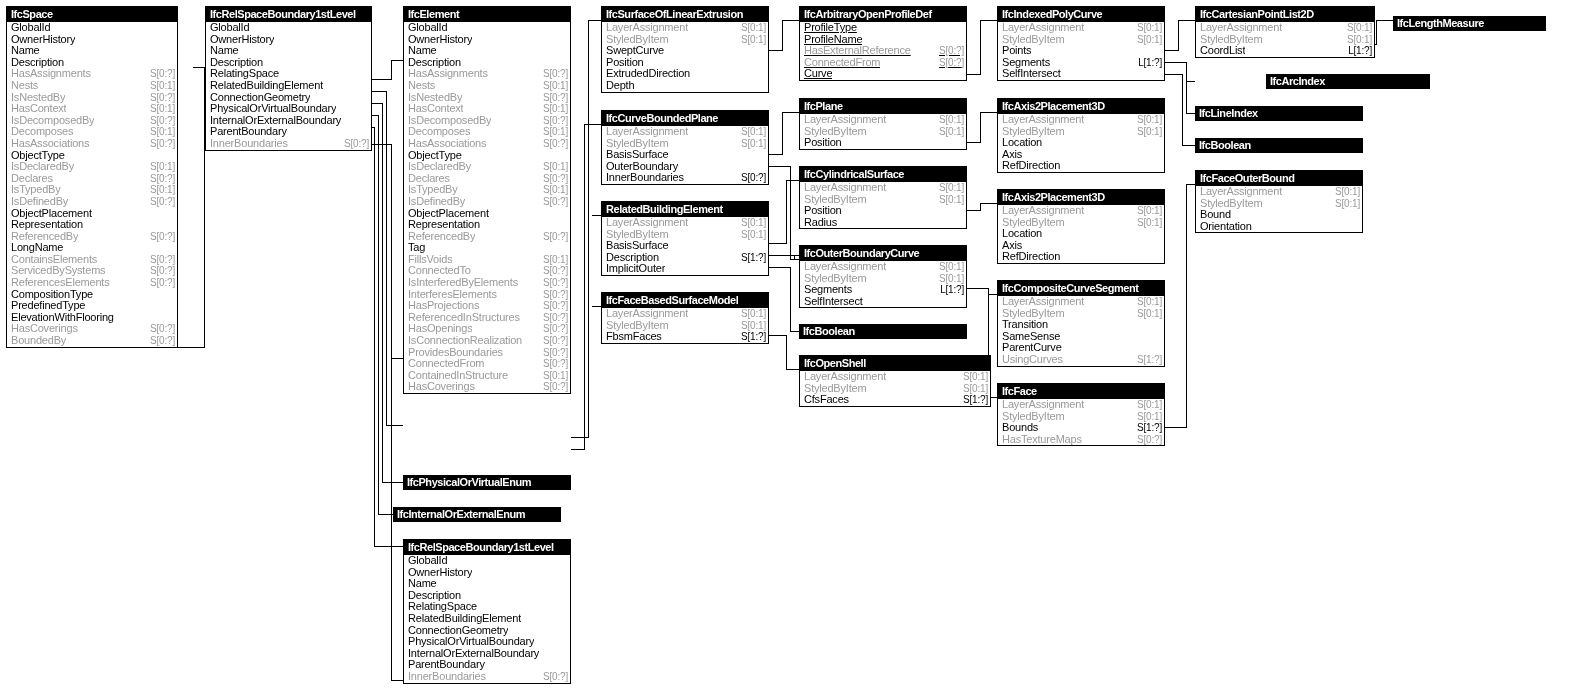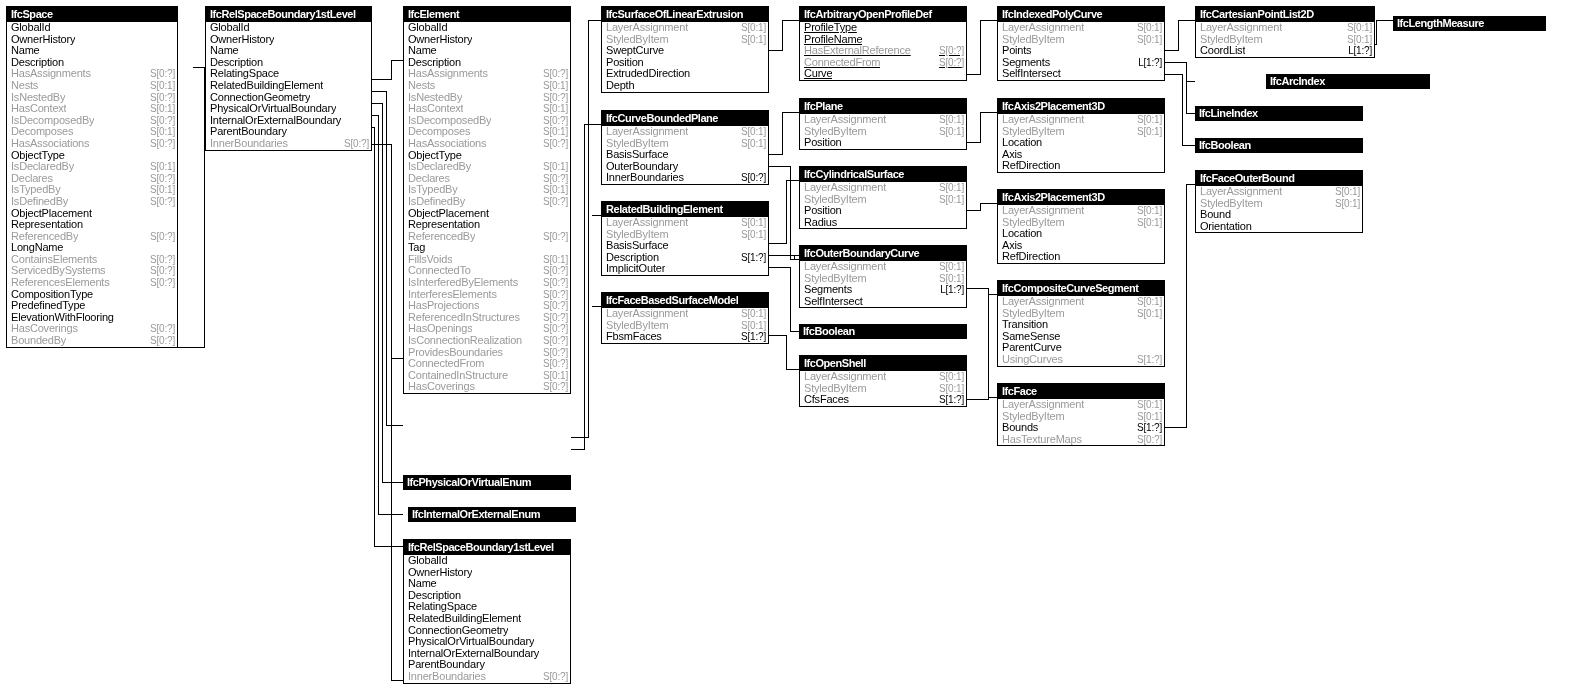"IfcOpenShell" div.entity { width: 168px -> 192px }
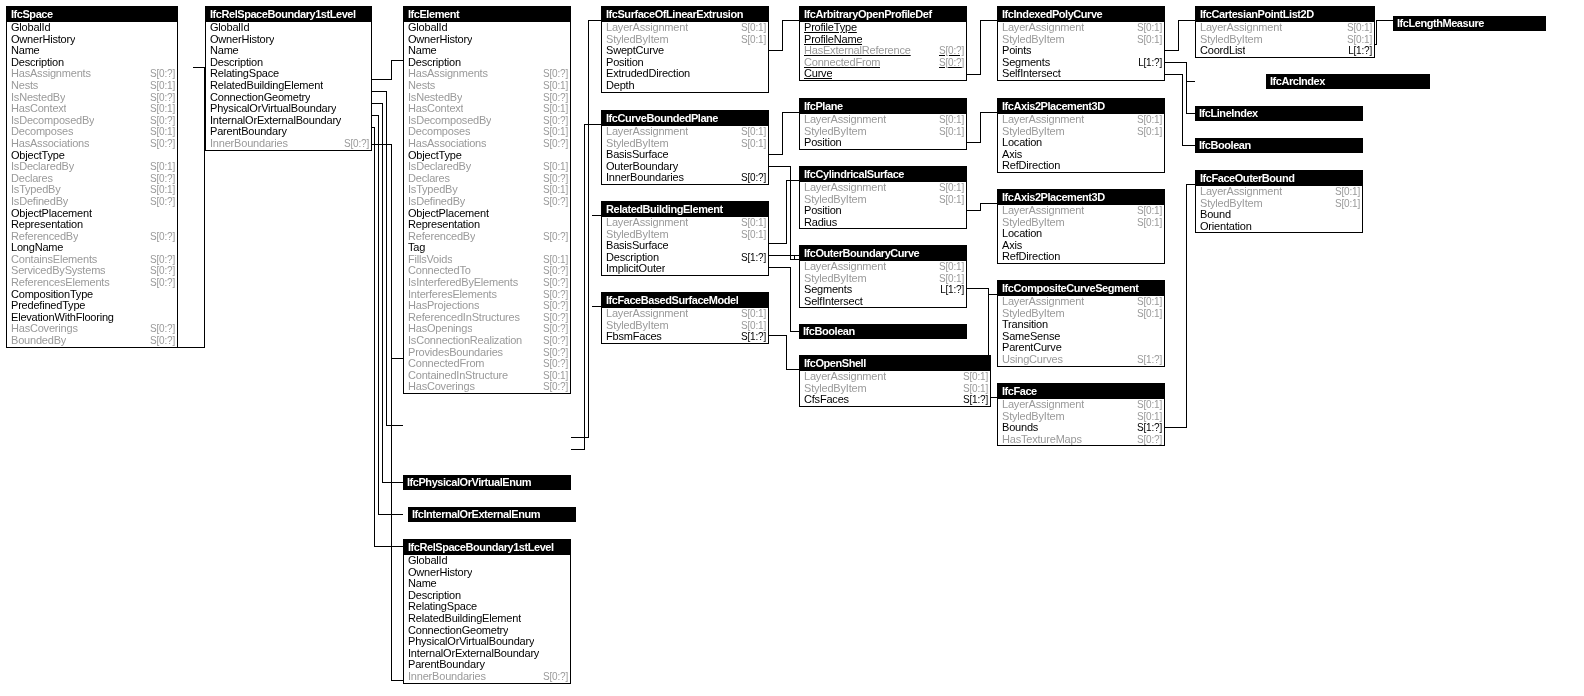"IfcInternalOrExternalEnum" div.entity { left: 408px -> 393px }
